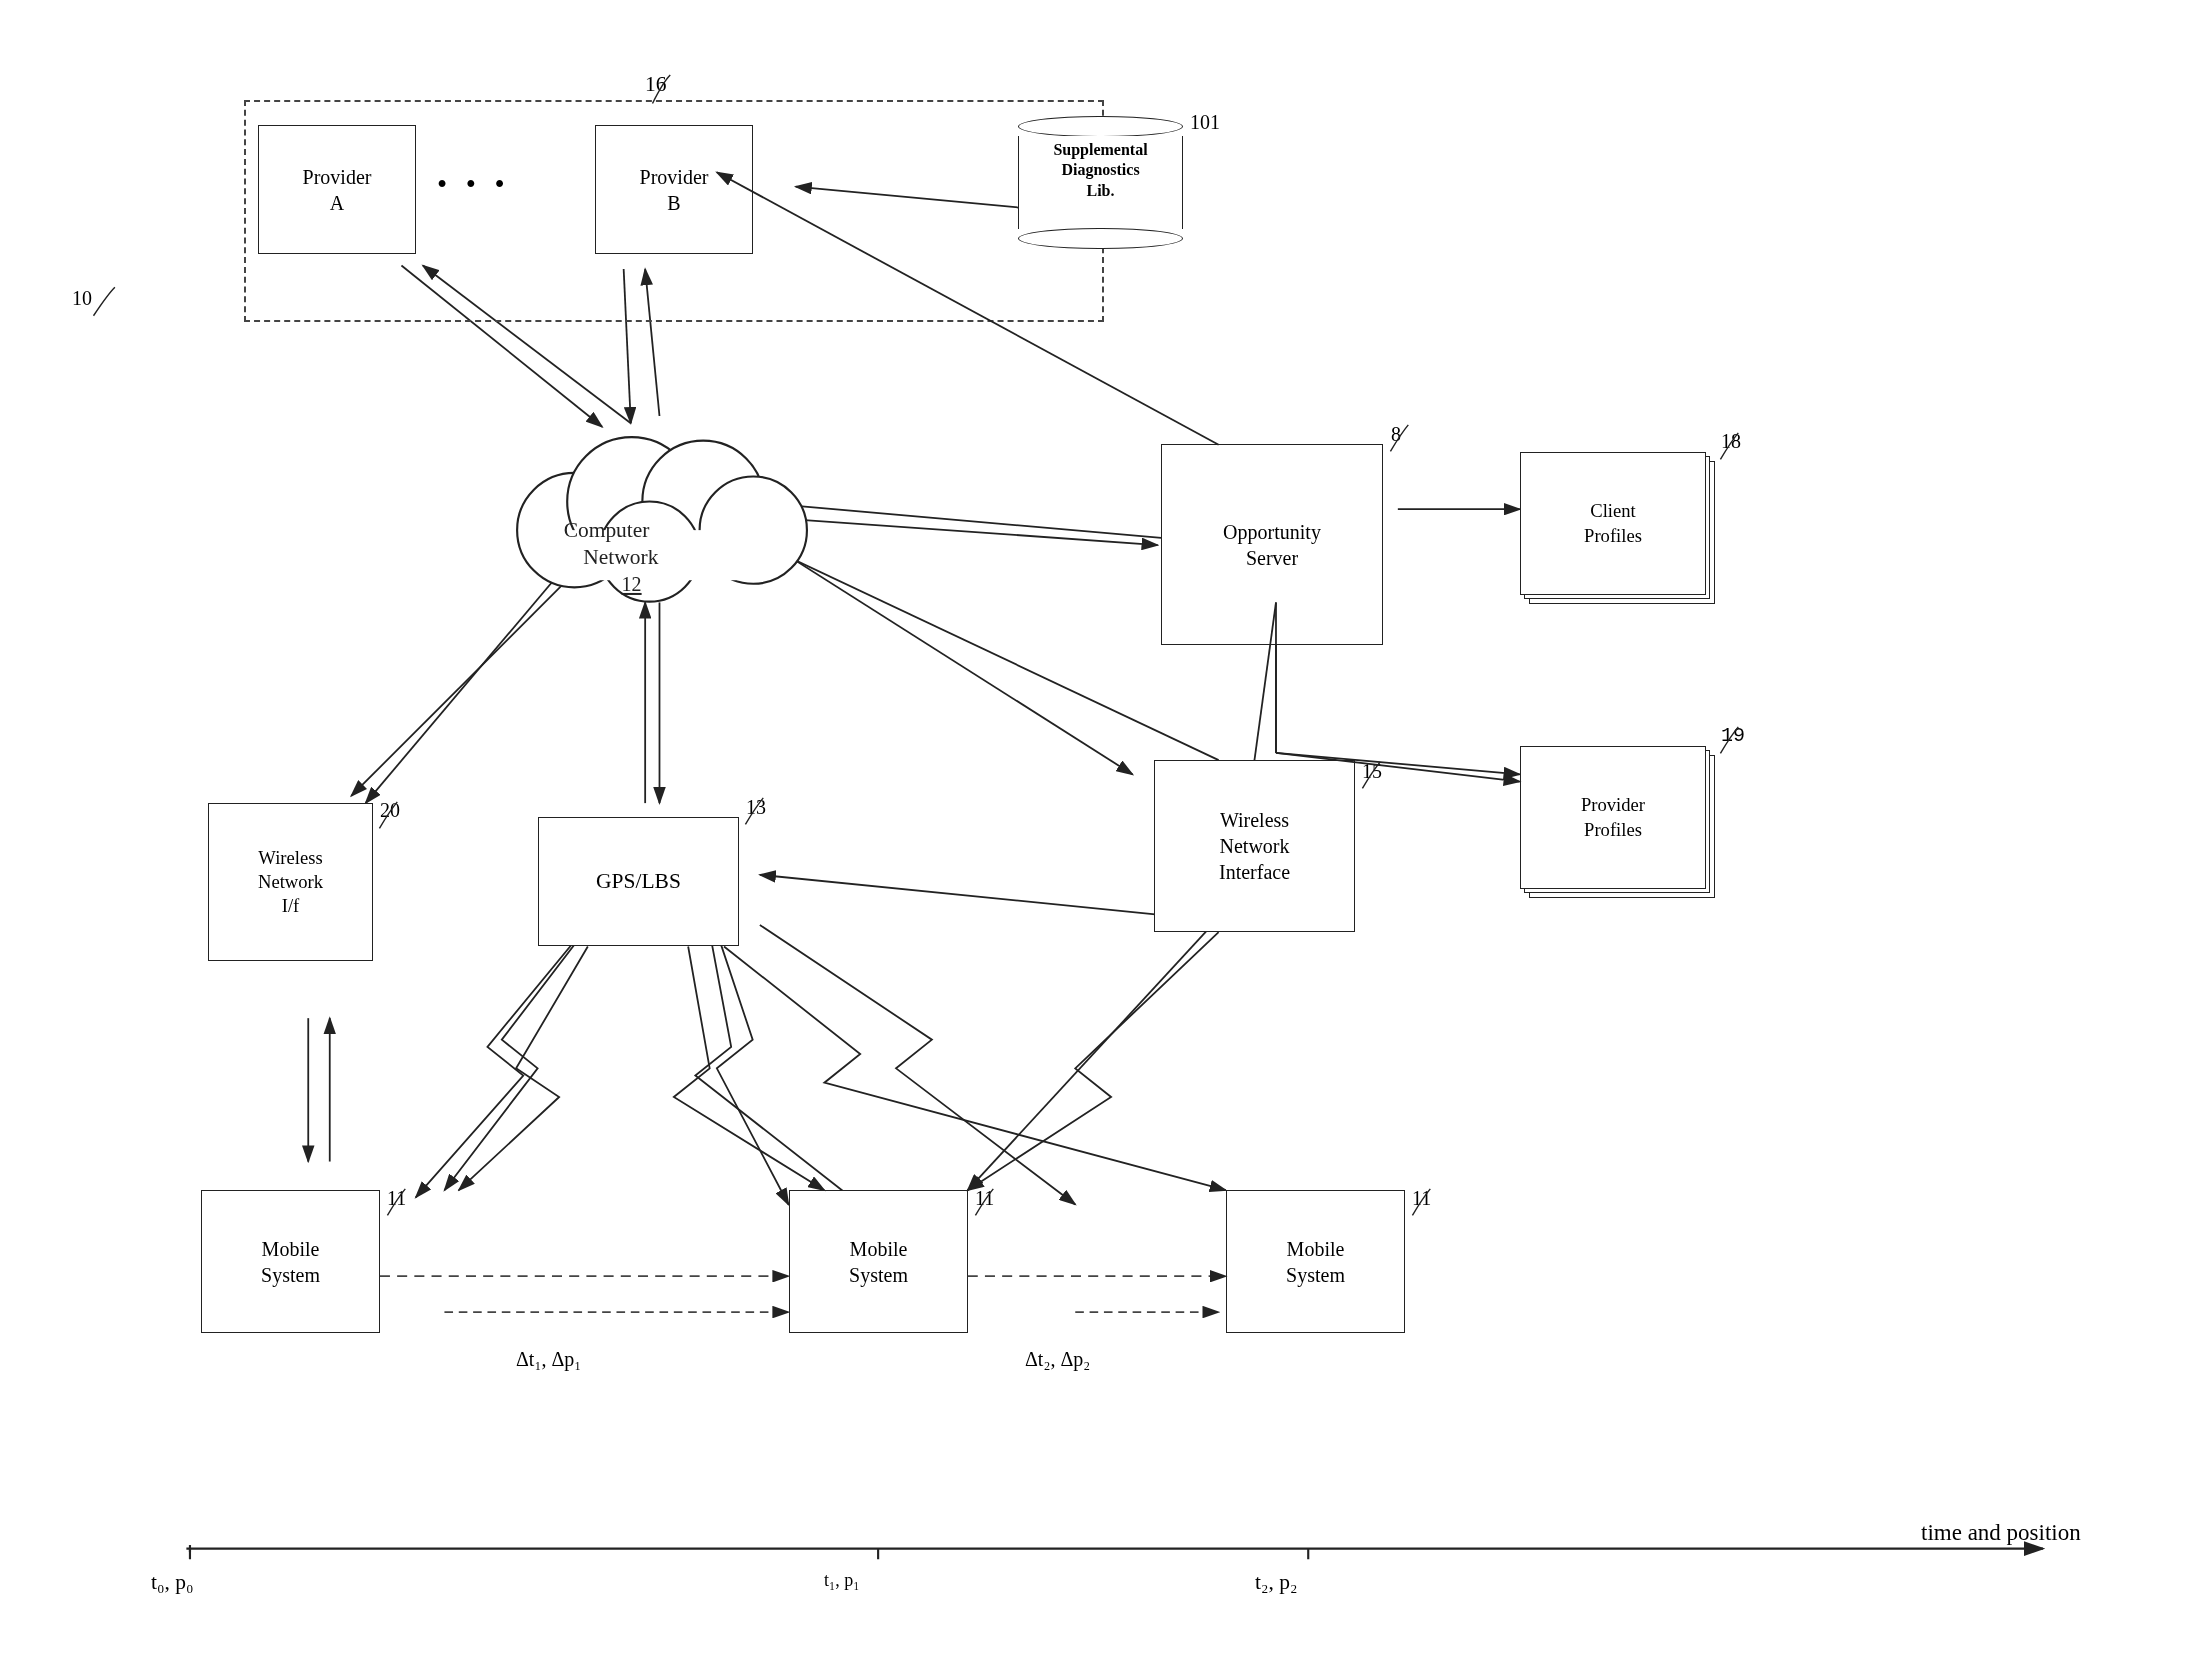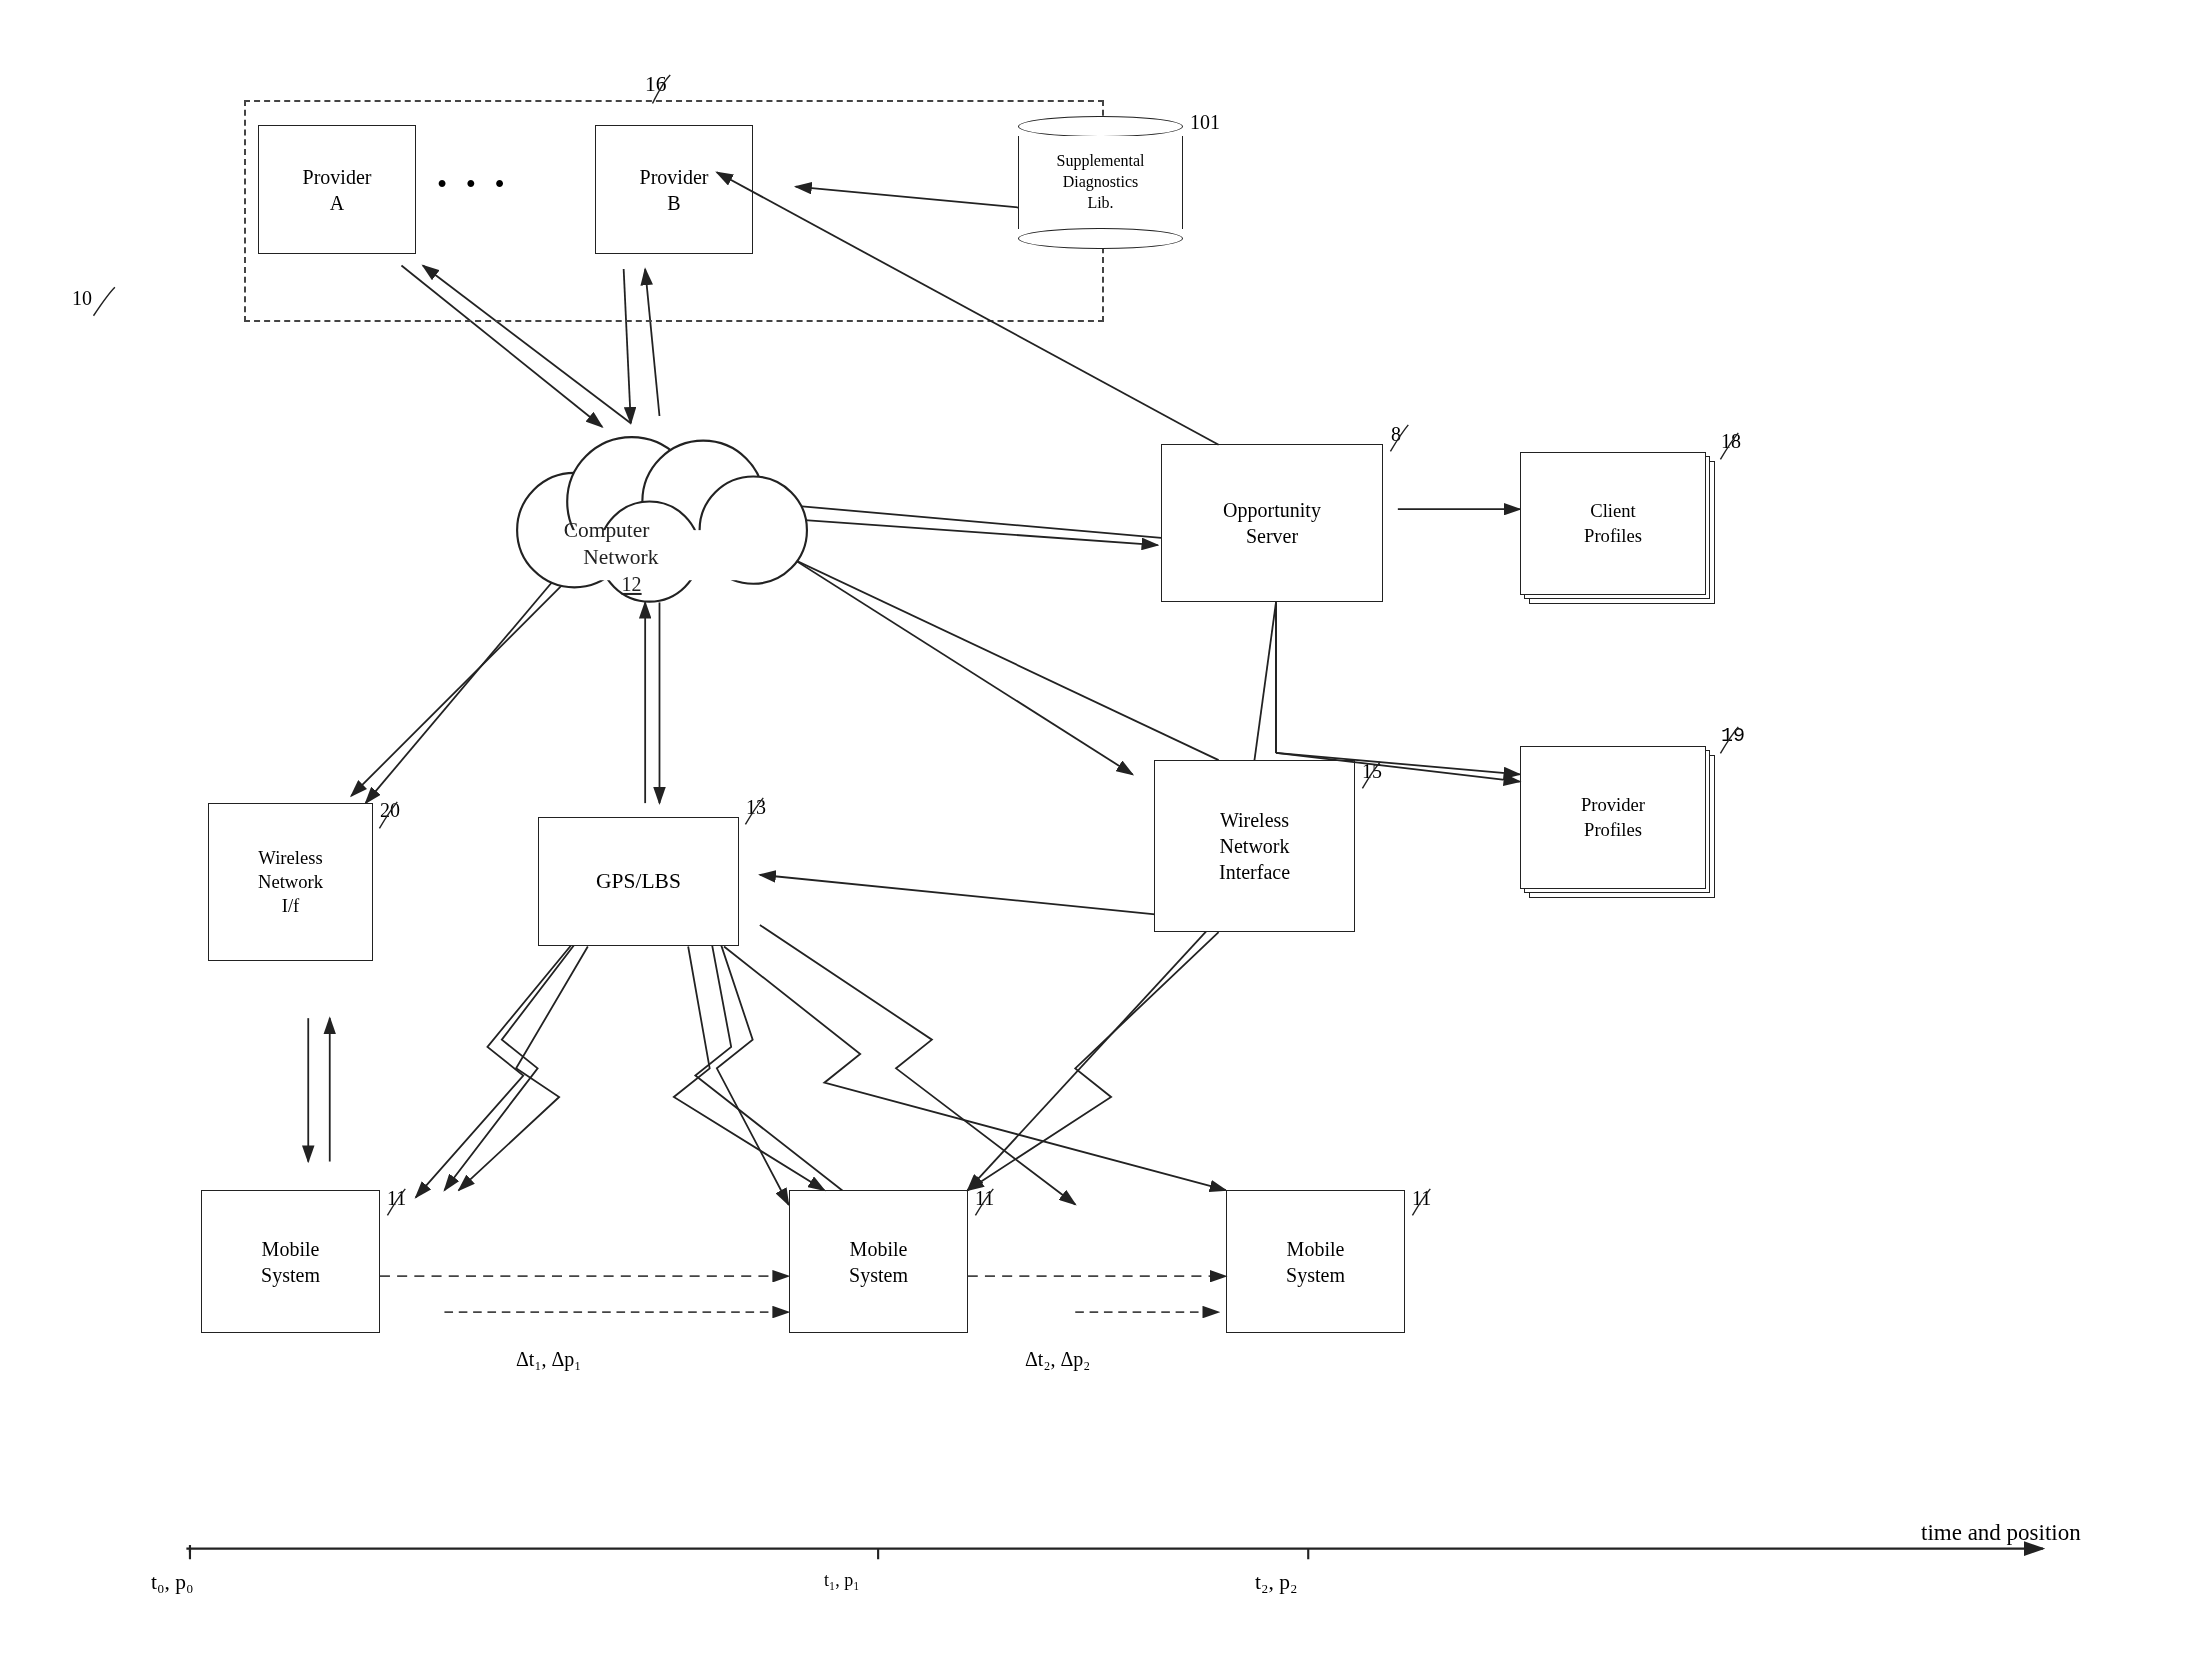"Supplemental" .cylinder-body { align-items: center -> flex-start; font-weight: none -> bold }
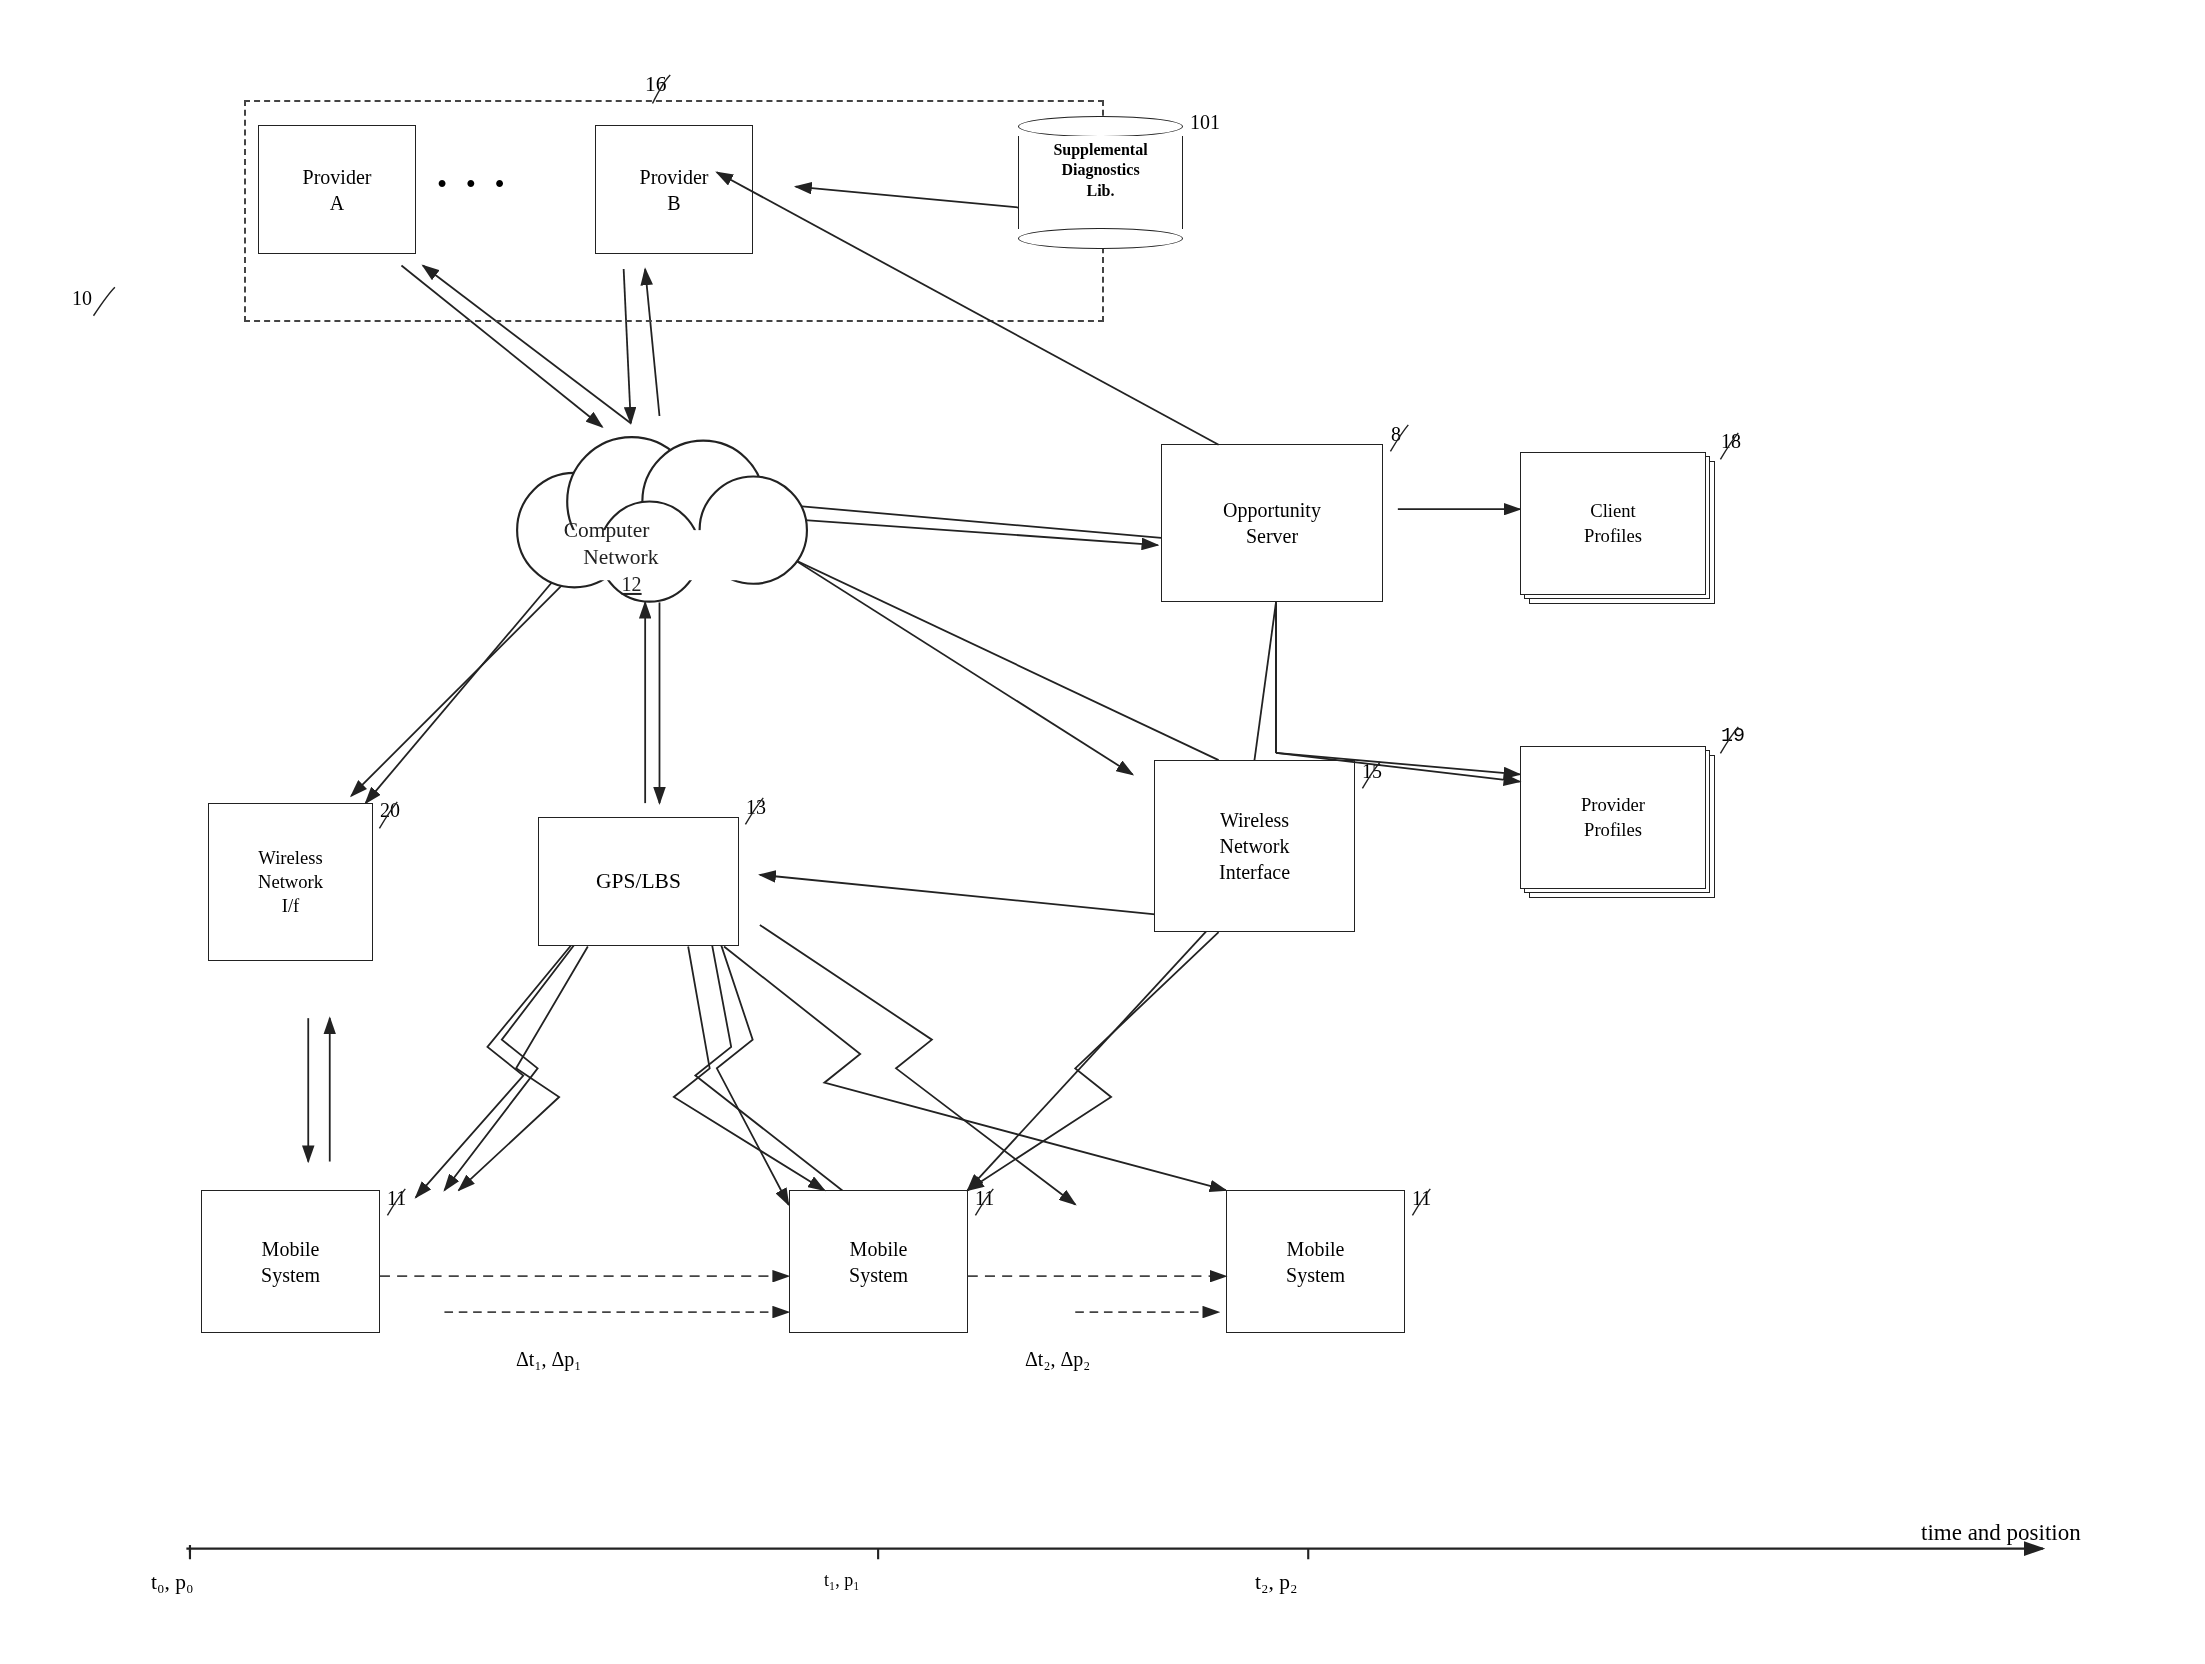"Opportunity" div.box { height: 158px -> 201px }
